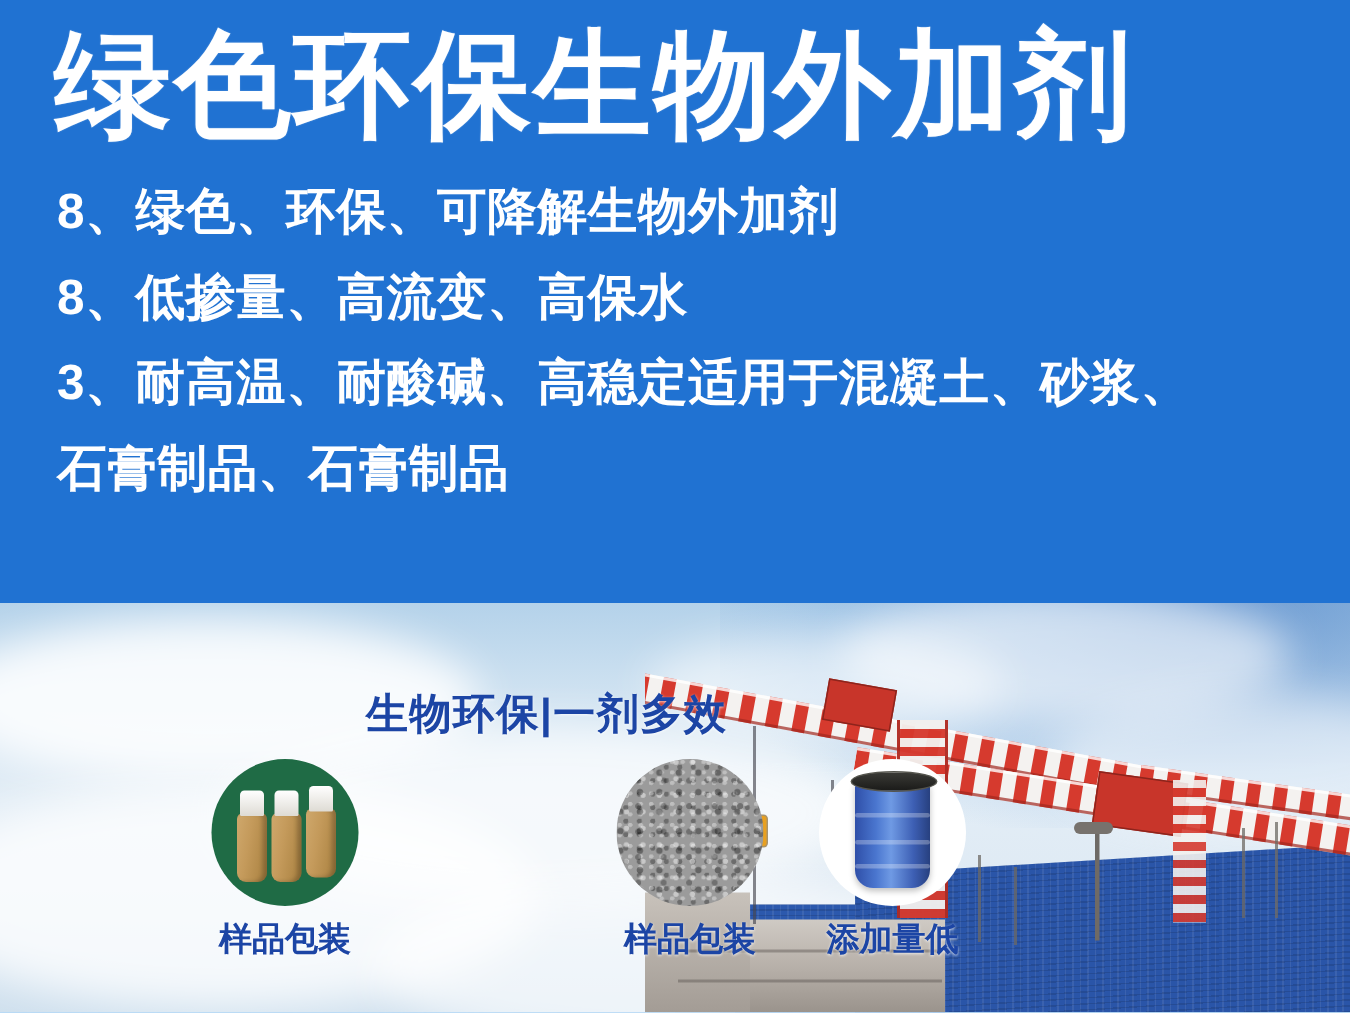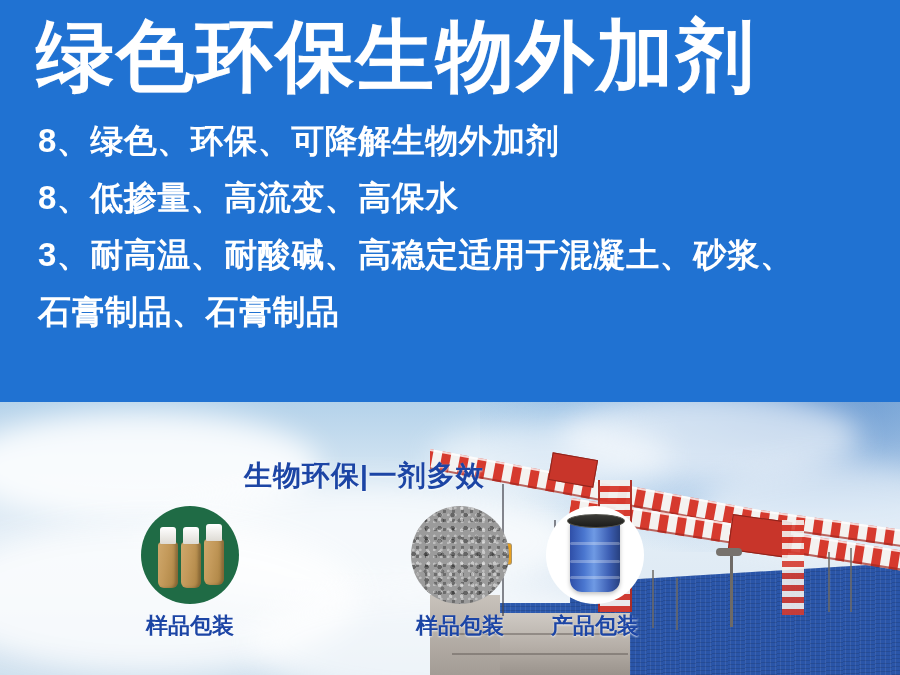"产品包装" div.product-label { text: 产品包装 -> 添加量低 }
